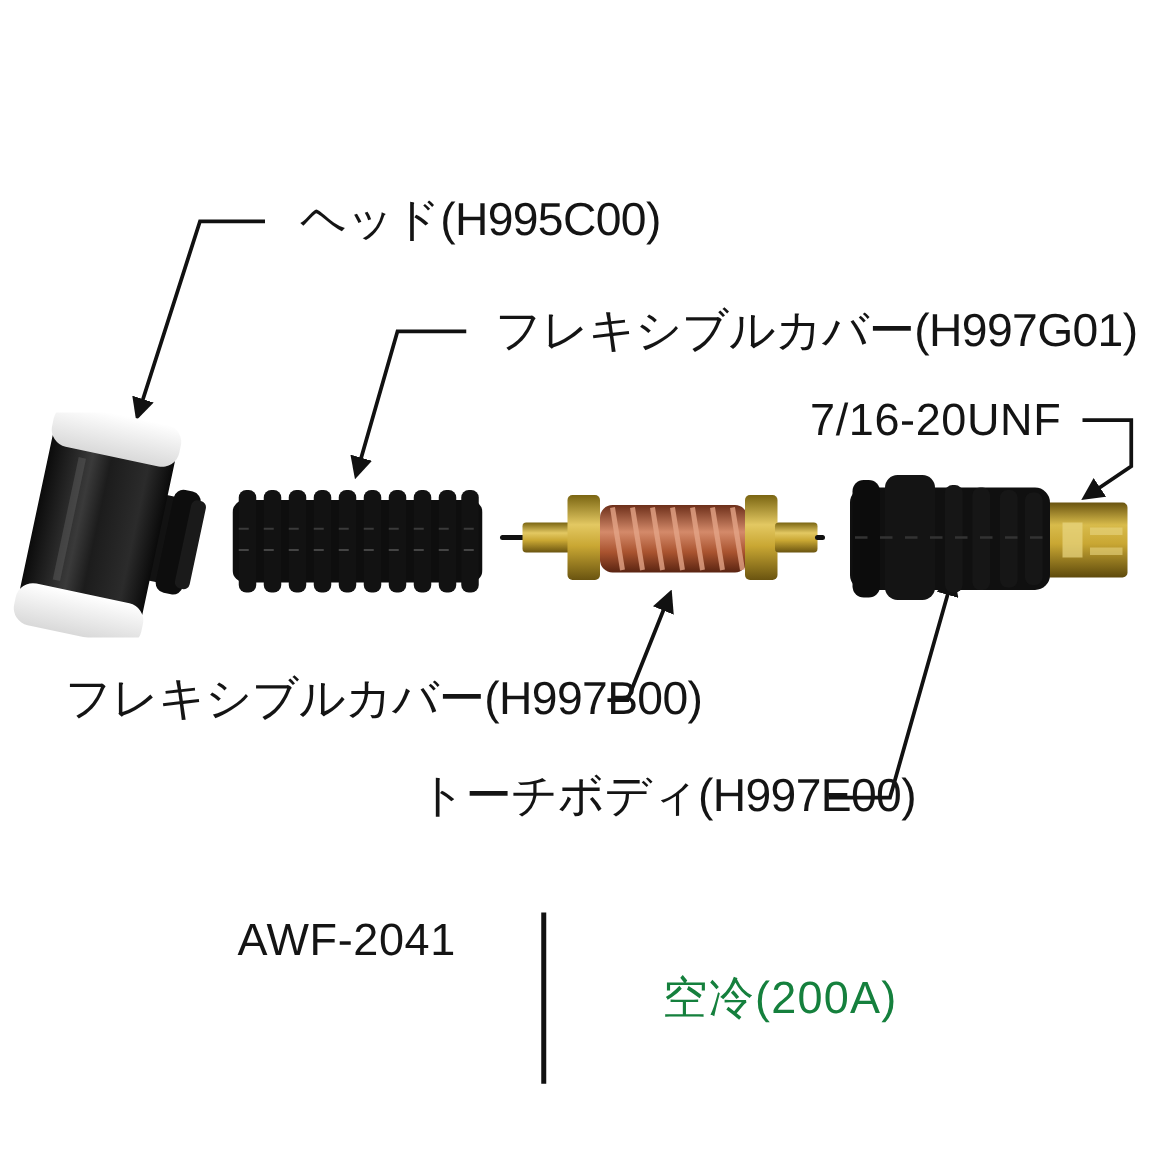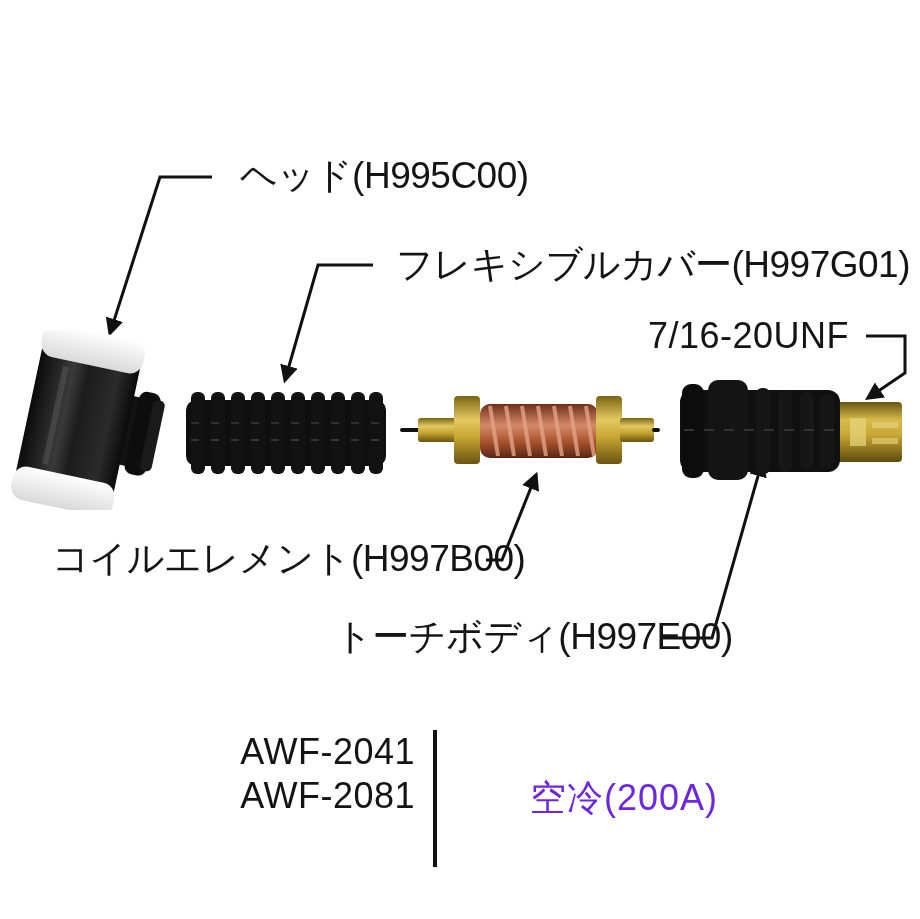"コイルエレメント(H997B00)" div.label { text: コイルエレメント -> フレキシブルカバー }
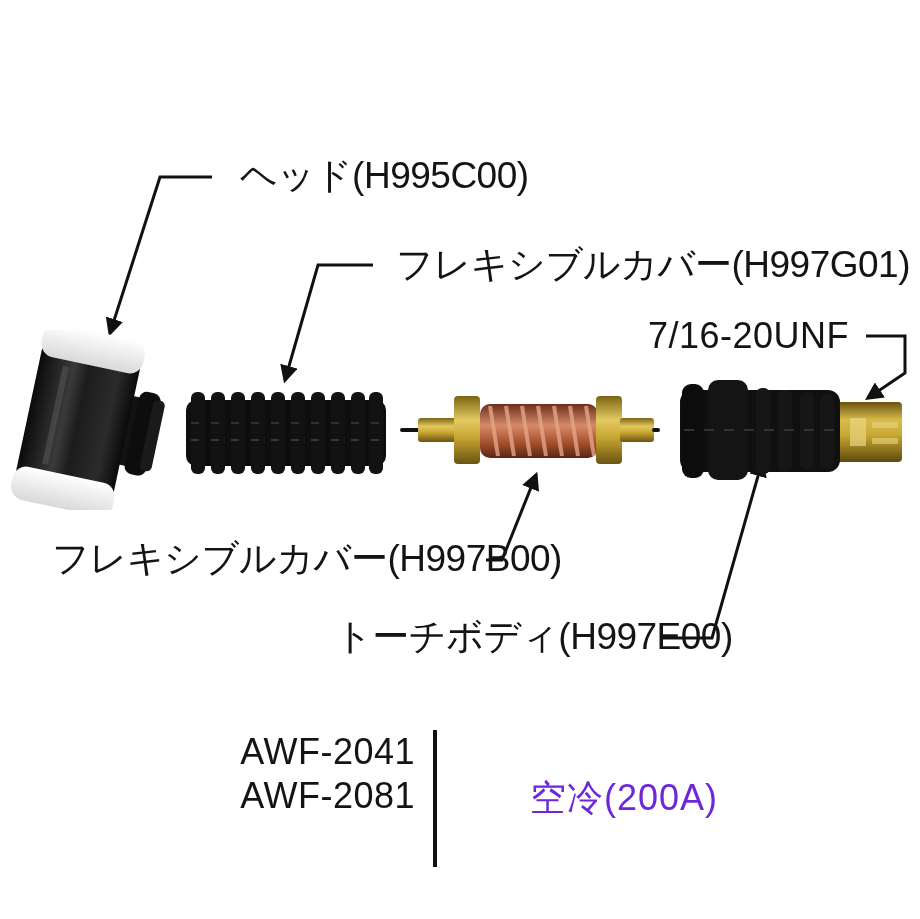"AWF-2041" .models { text-align: right -> left }
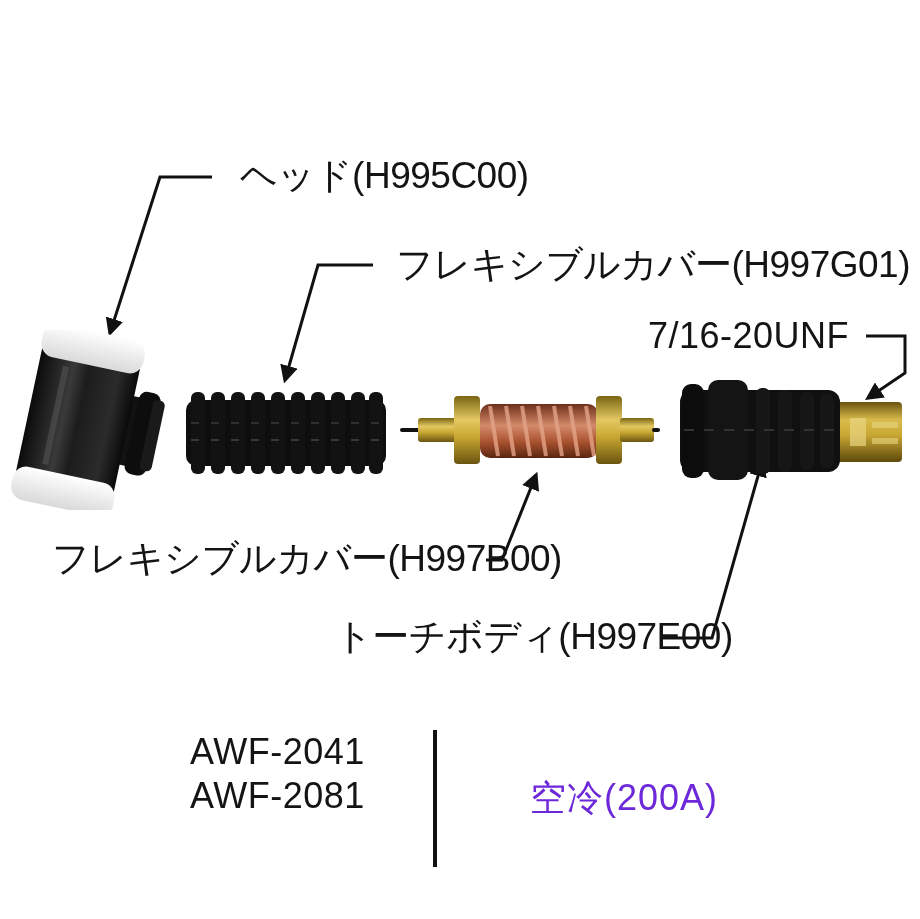"AWF-2081" span.model { html: <span>AWF-2081</span> -> none }
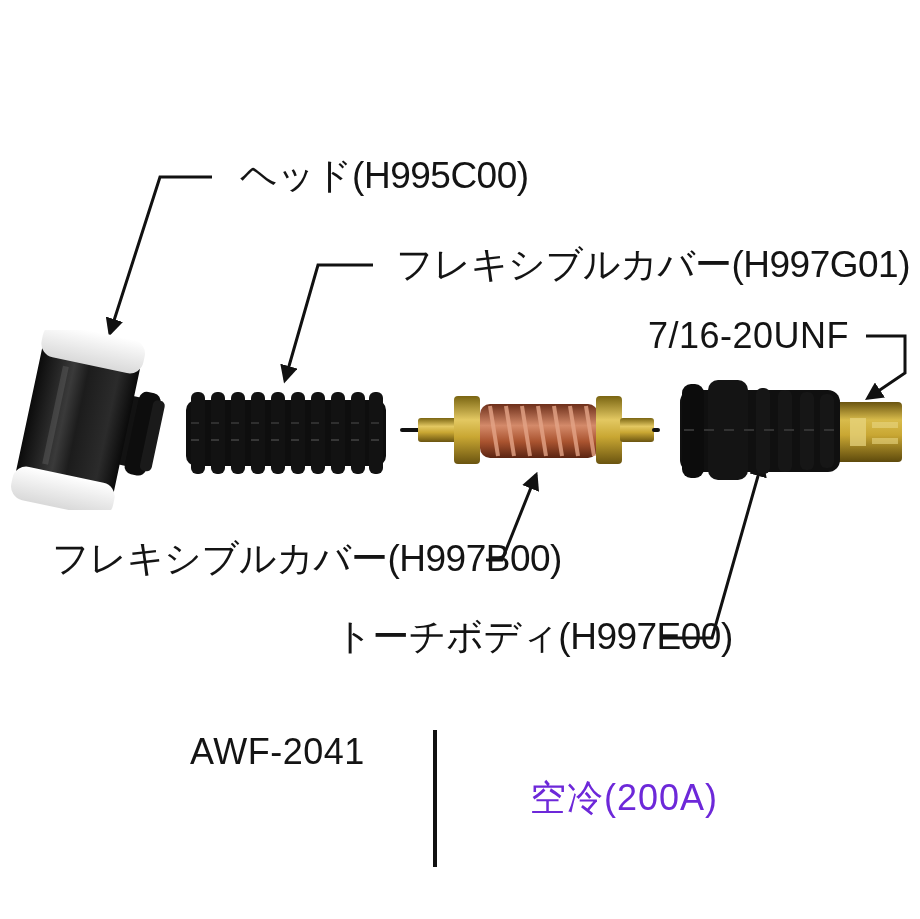"空冷(200A)" .cooling { color: #6d28d9 -> #15803d }
